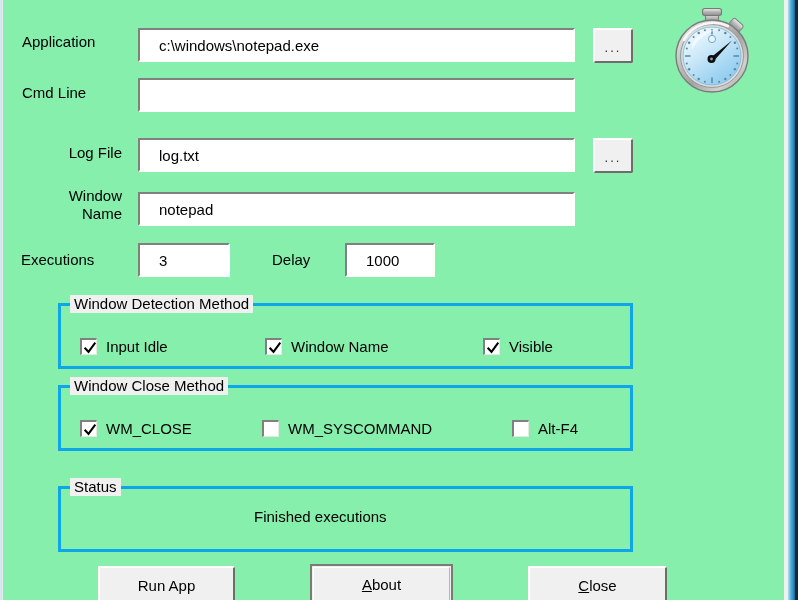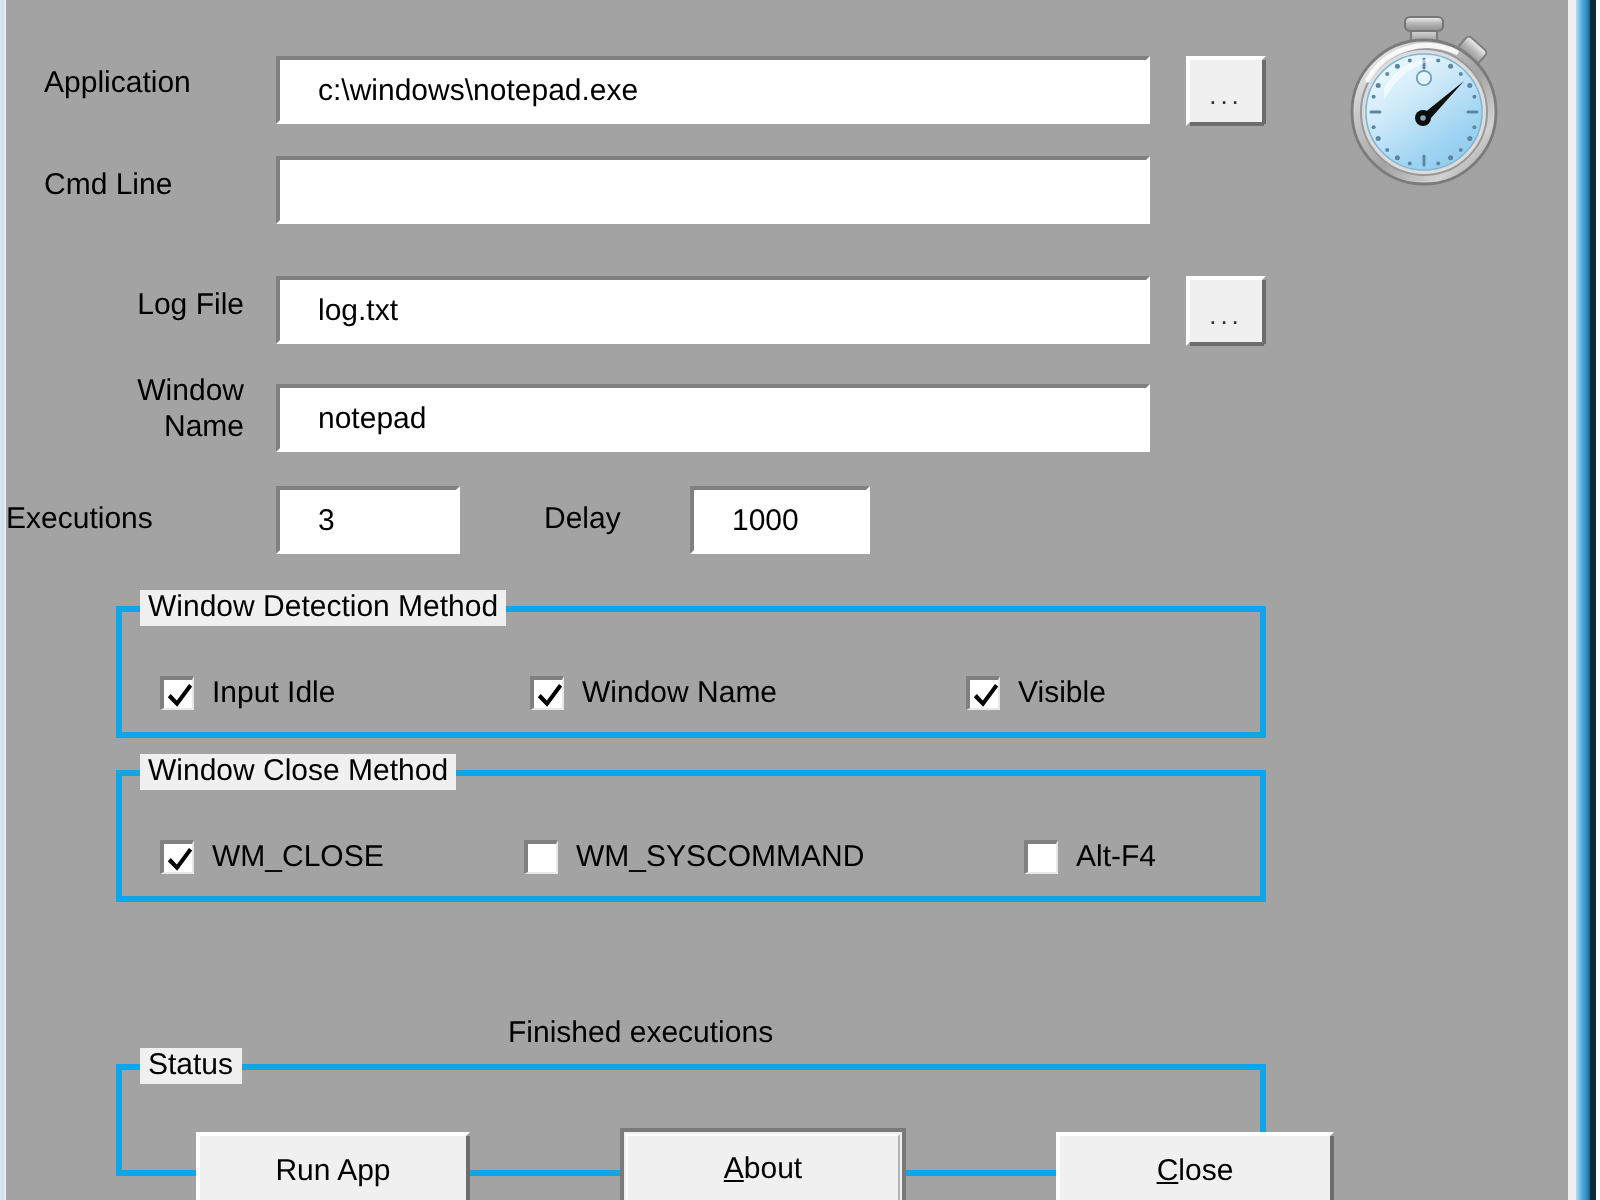"Application" #app-window { background: #a3a3a3 -> #86efac }
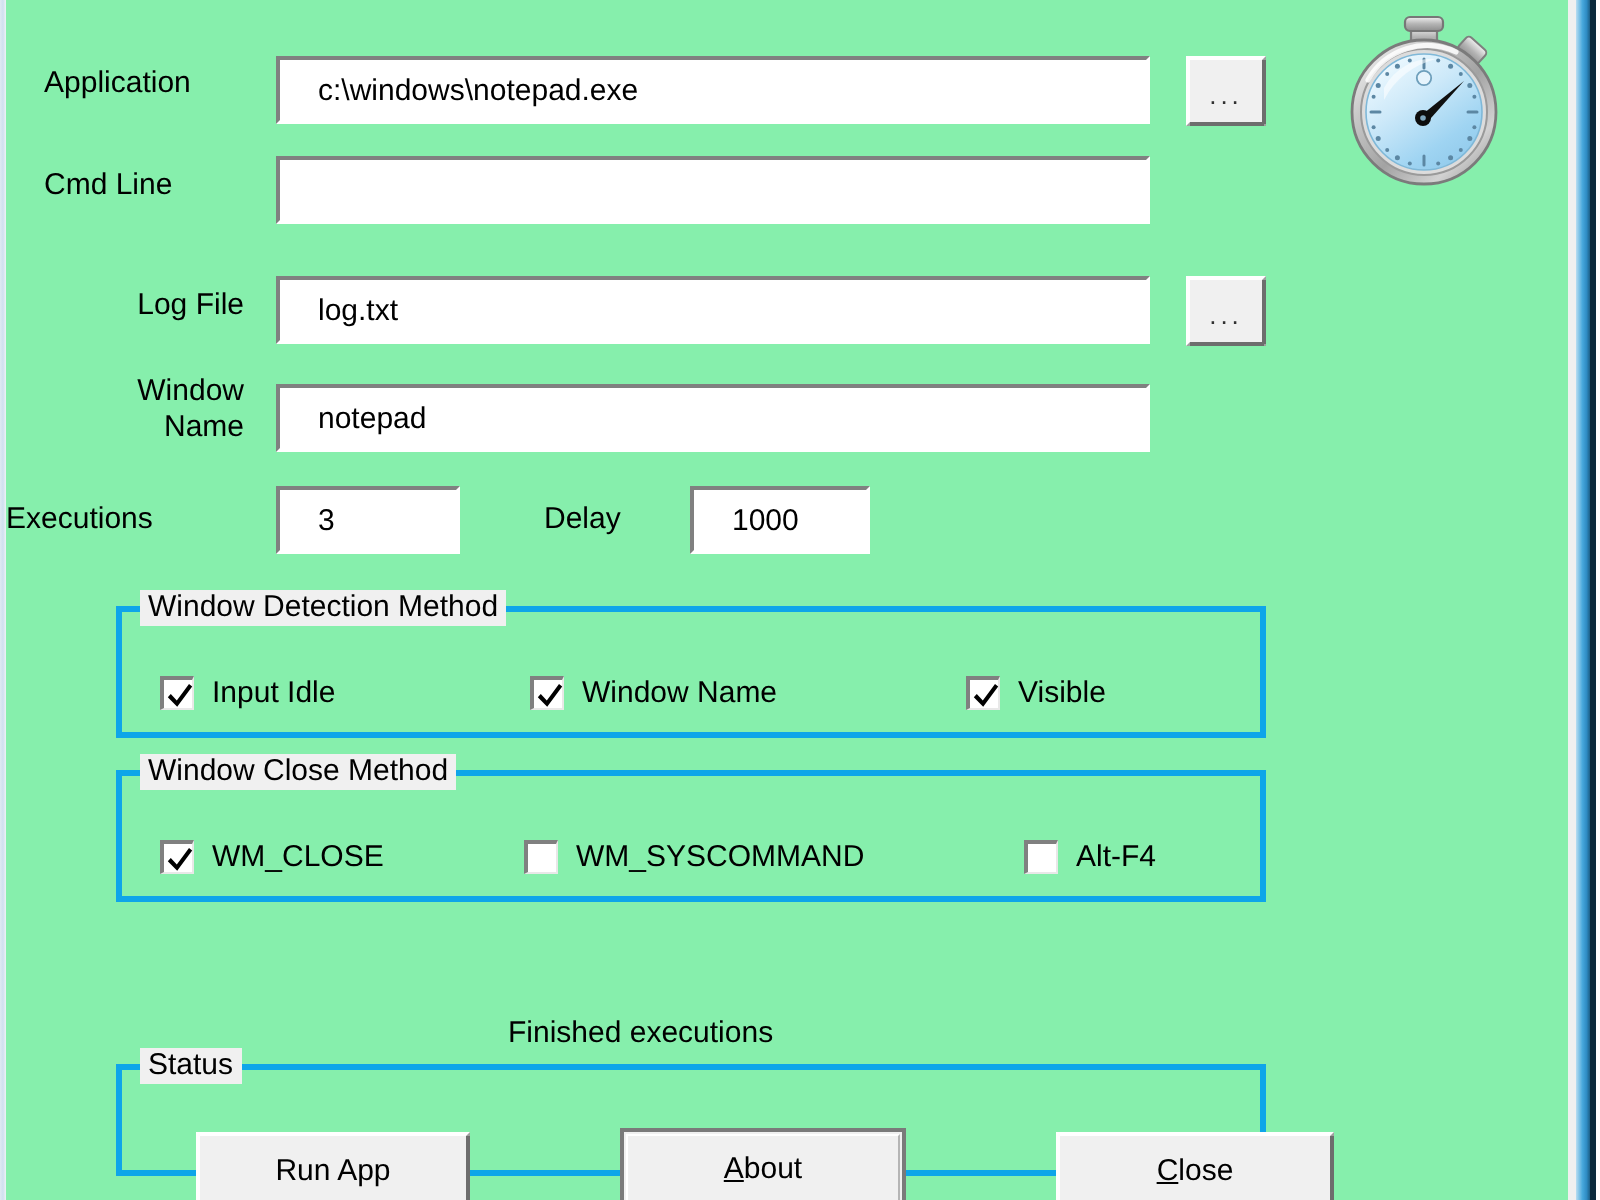"Executions" div.lbl { left: 3px -> 21px }
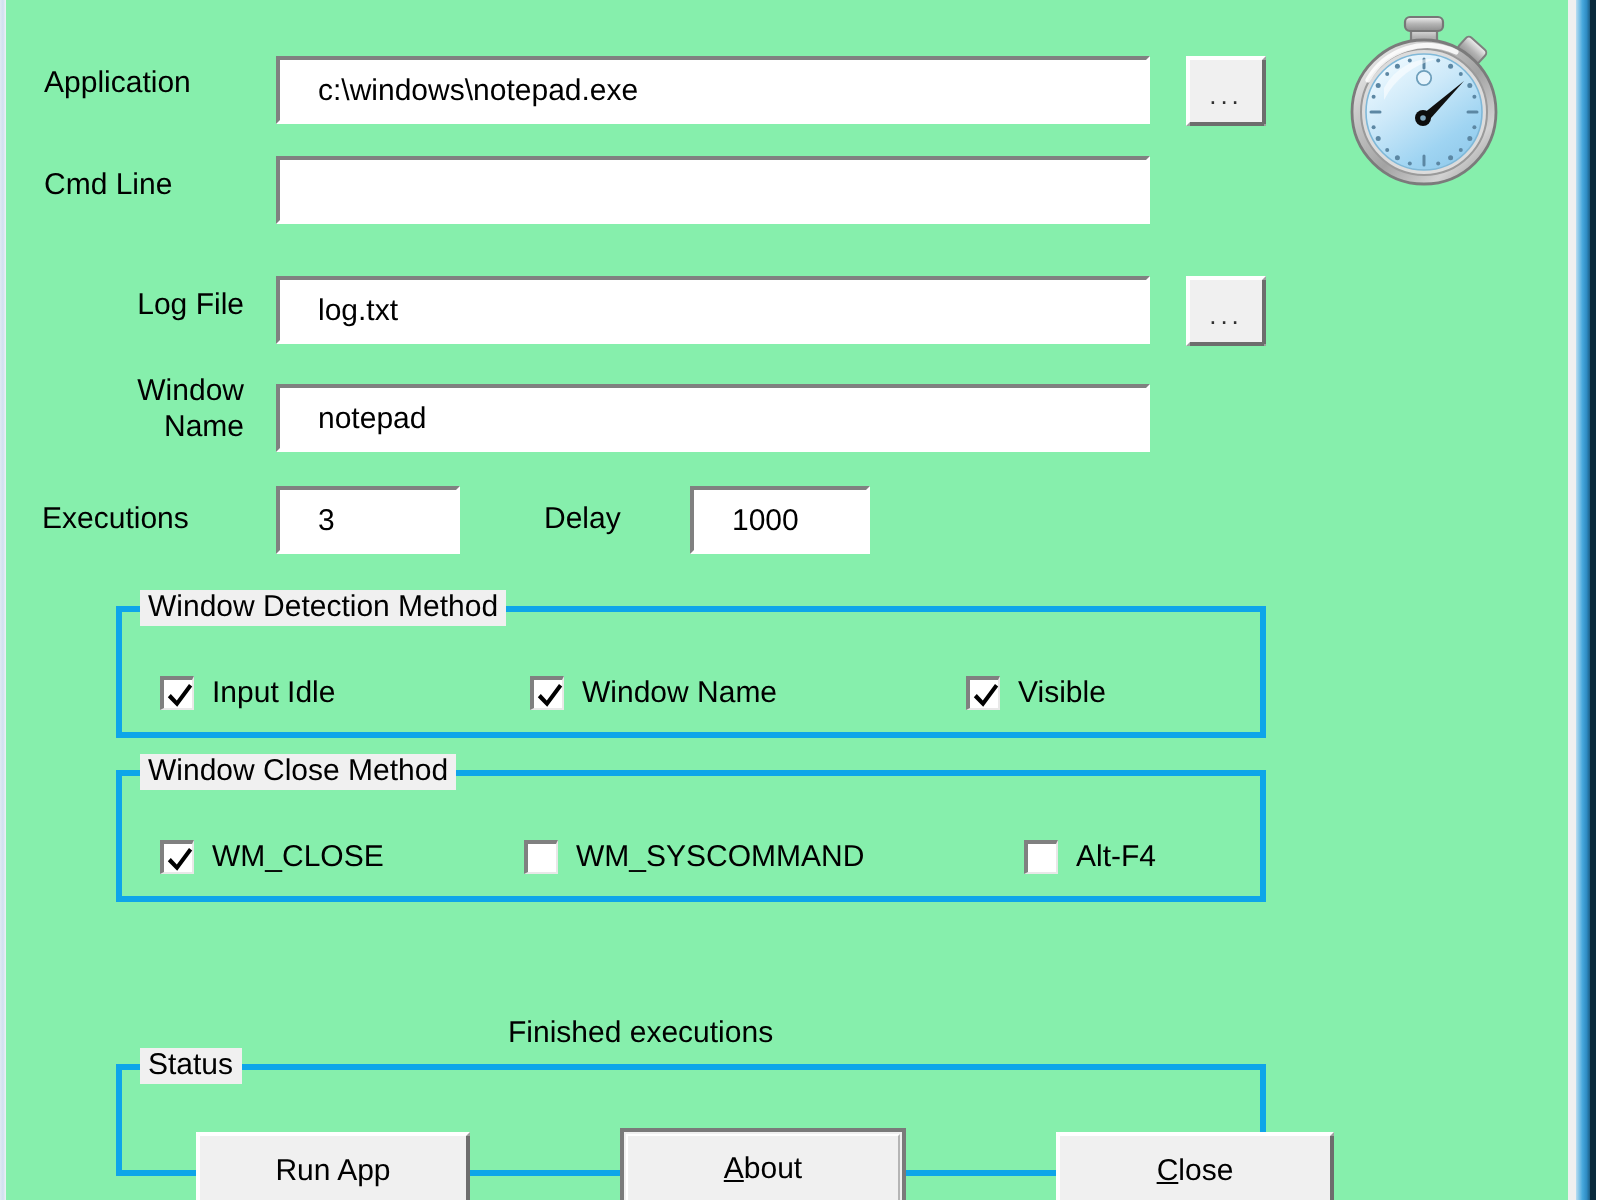"Status" div.groupbox { height: 56px -> 66px; margin-top: 46px -> none }
